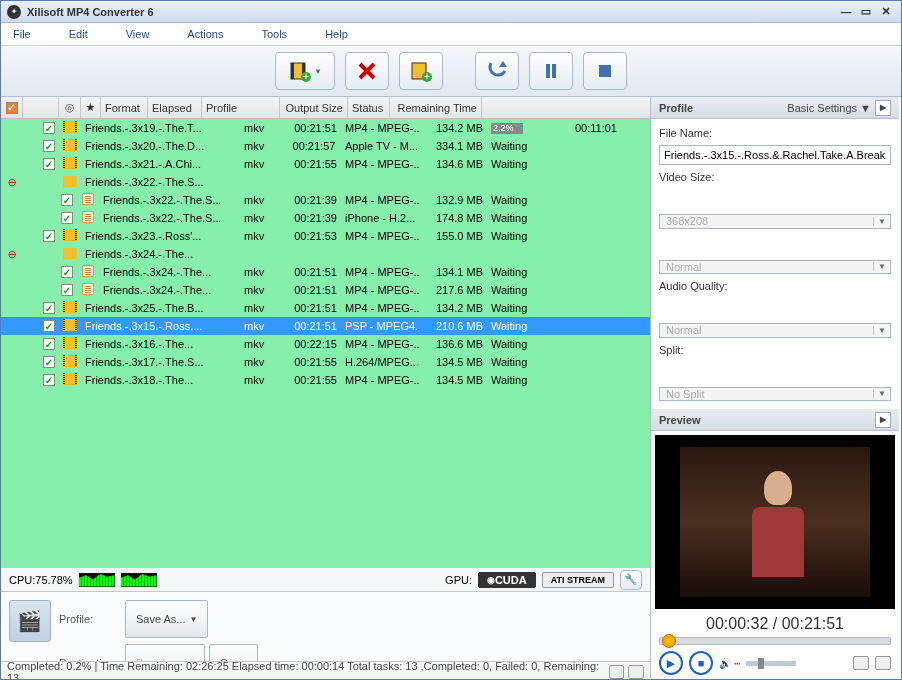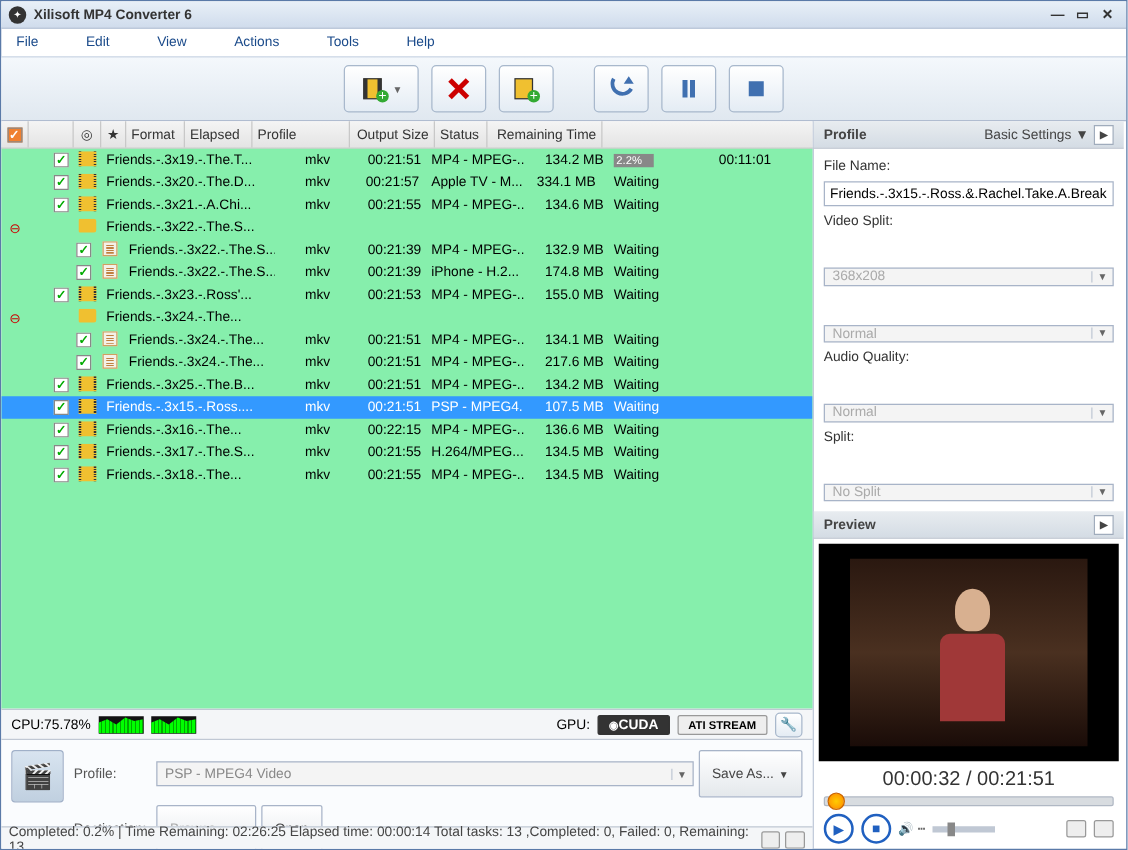"334.1 MB" div.cell { text-align: center -> right }
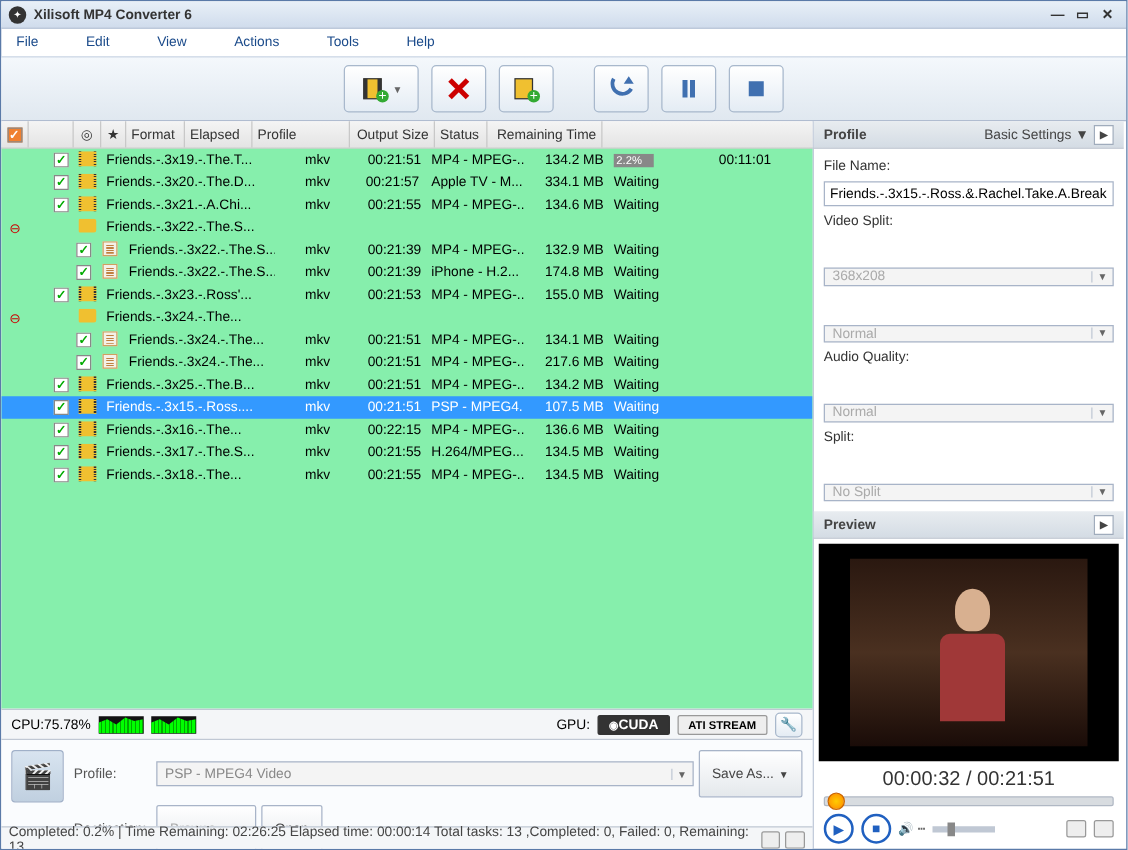"Video Split:" label { text: Split -> Size }
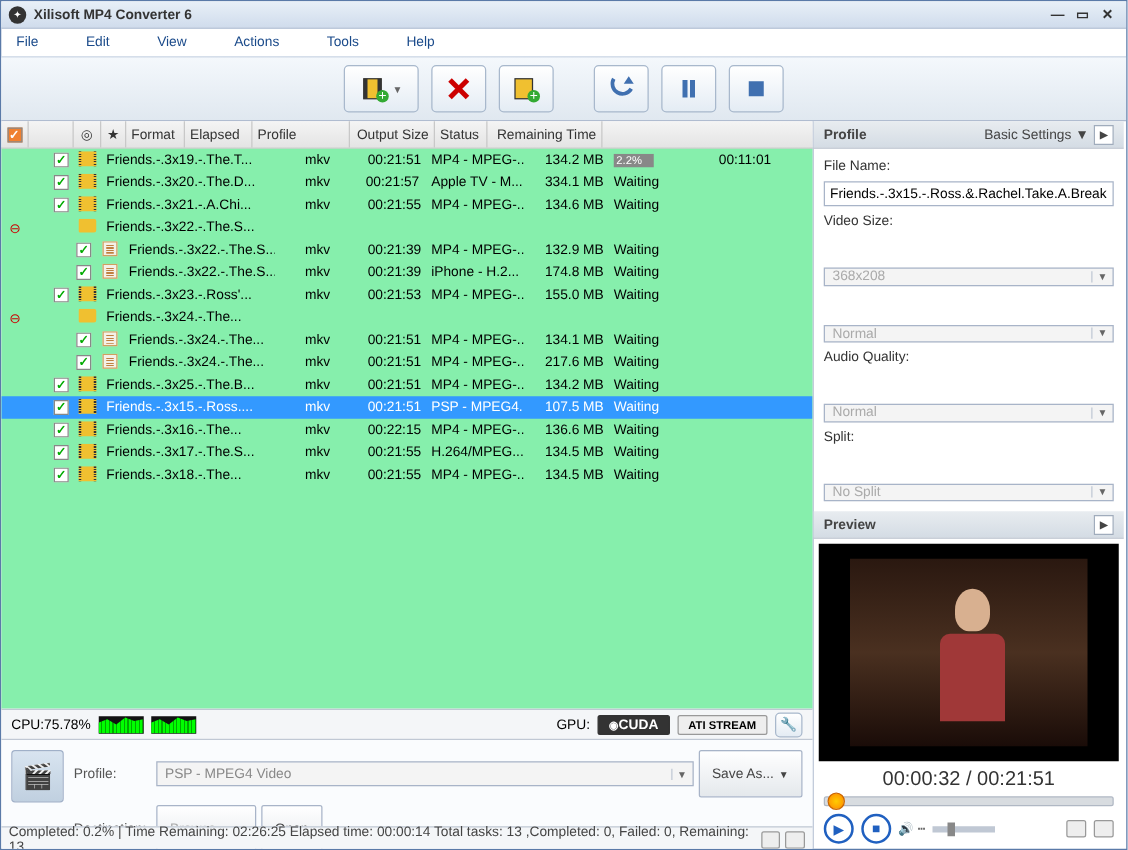"107.5 MB" div.cell { text: 107.5 -> 210.6 }
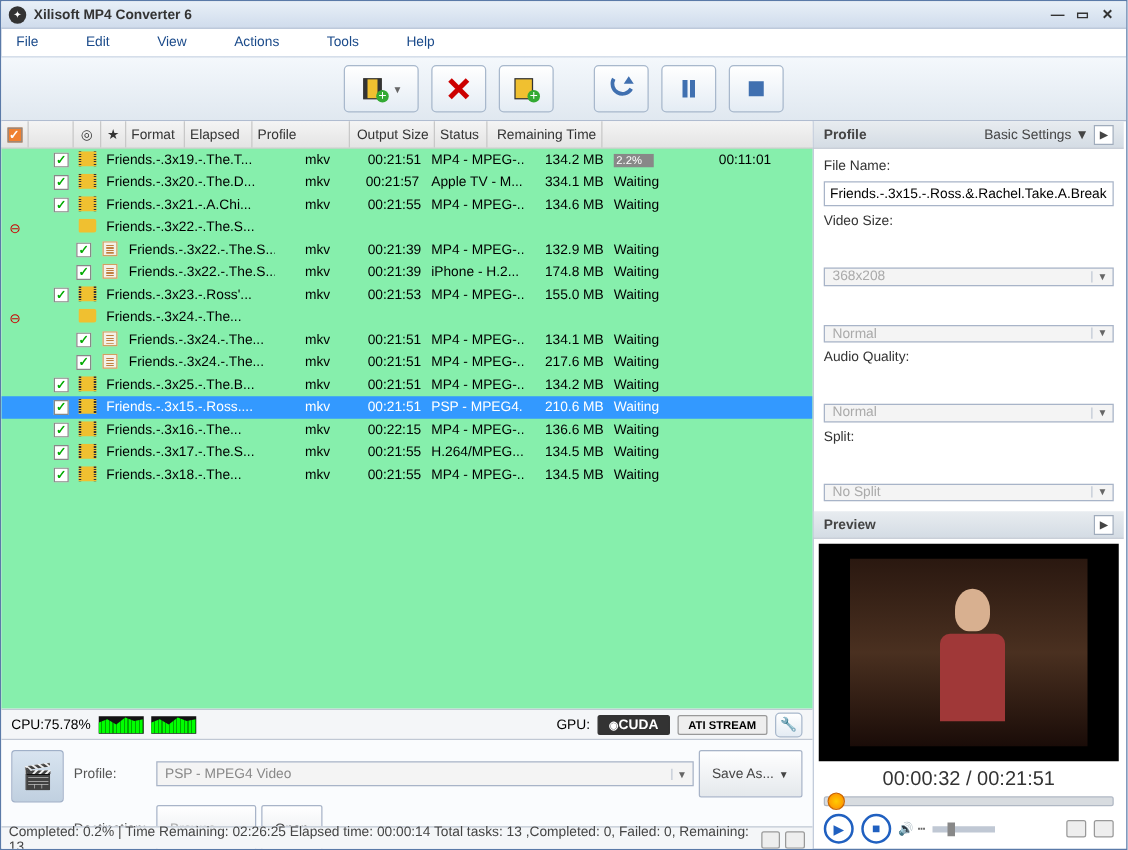"PSP - MPEG4 Video" div.combo { html: <div> <span>PSP - MPEG4 Video</span> </div> -> none }
